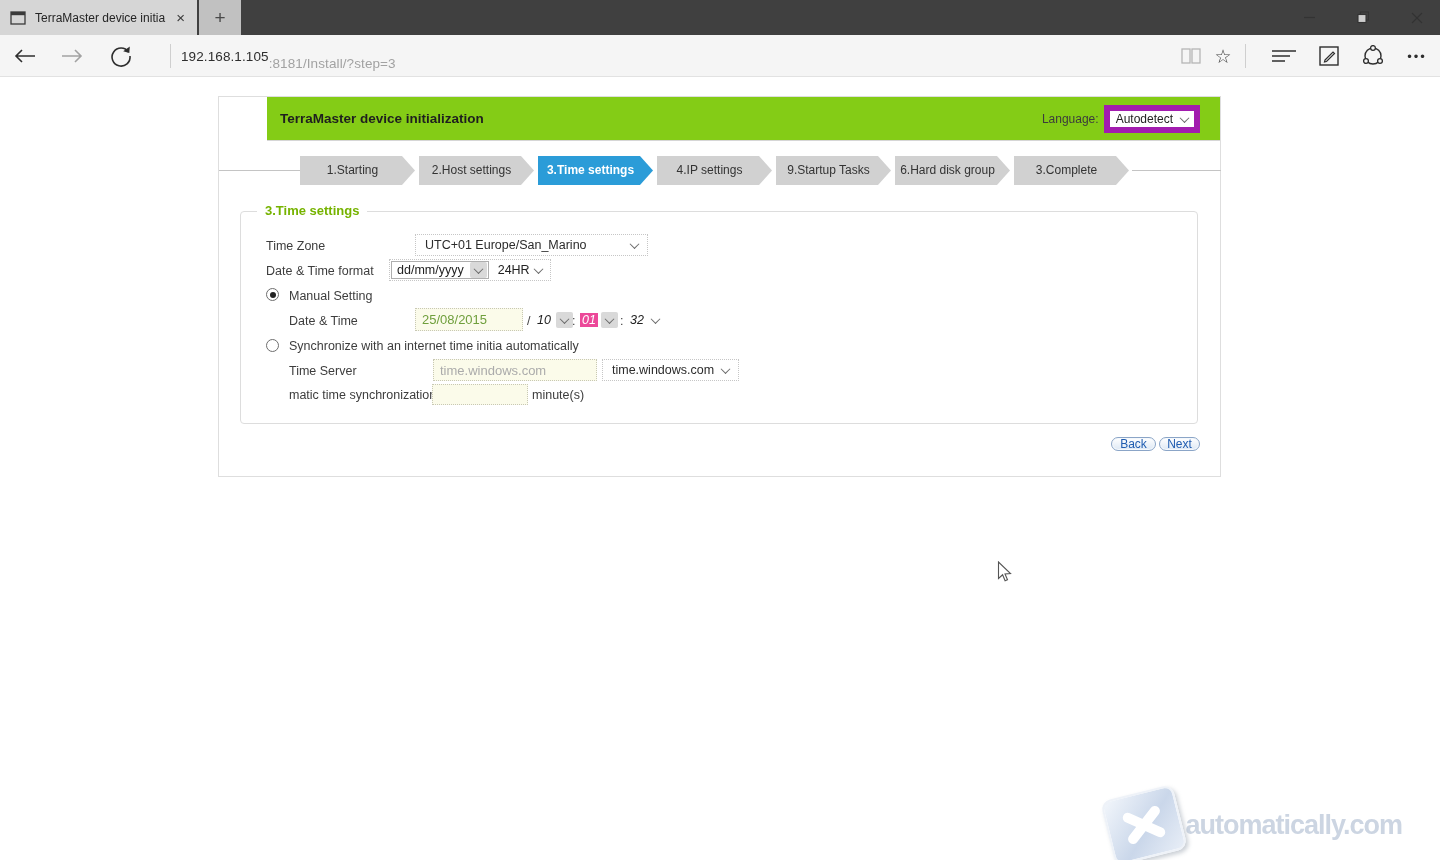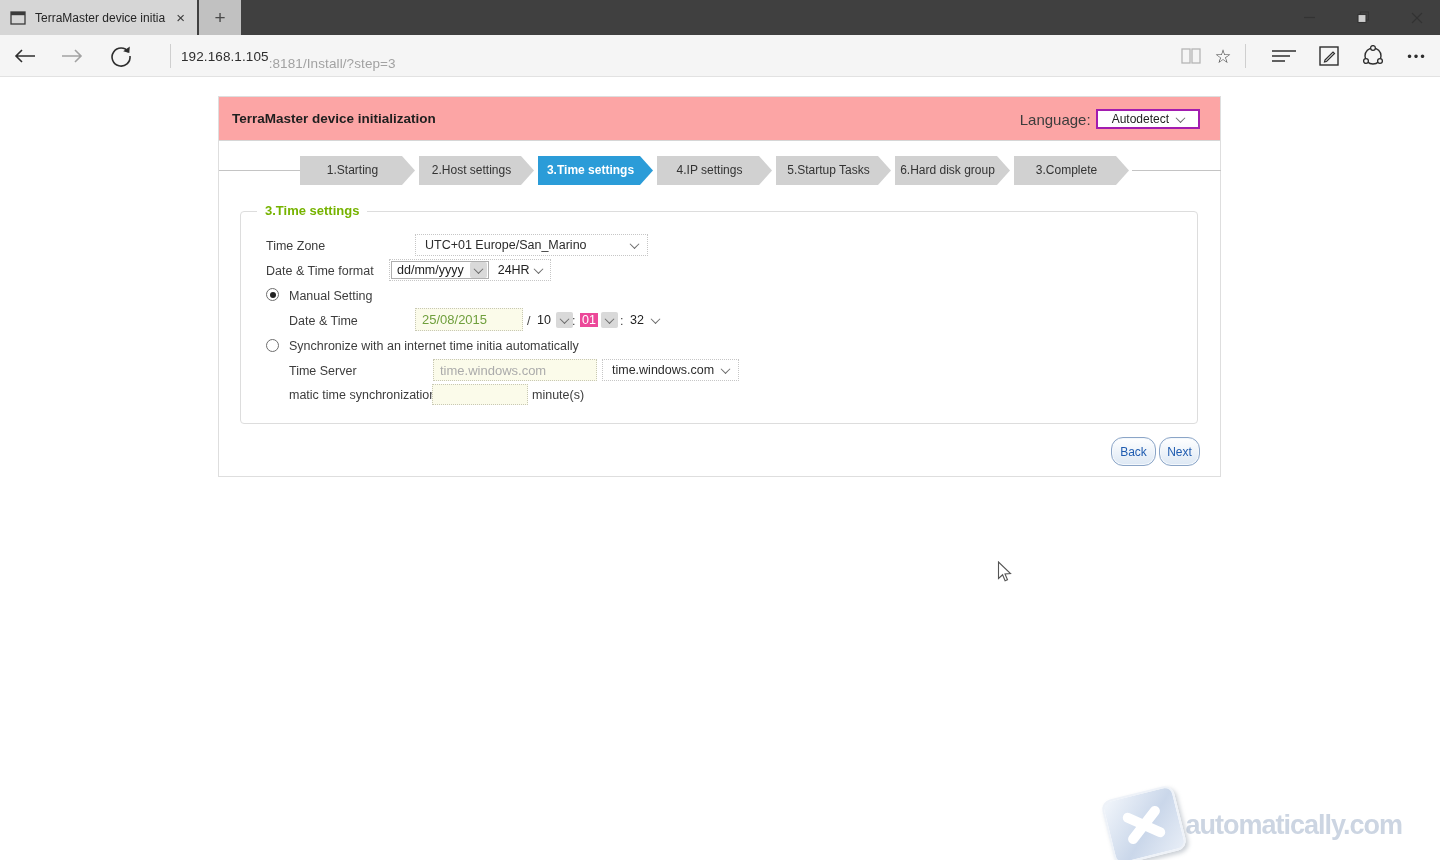"TerraMaster device initialization" .panel-header { background: #fca5a5 -> #84cc16; margin-left: none -> 48px }
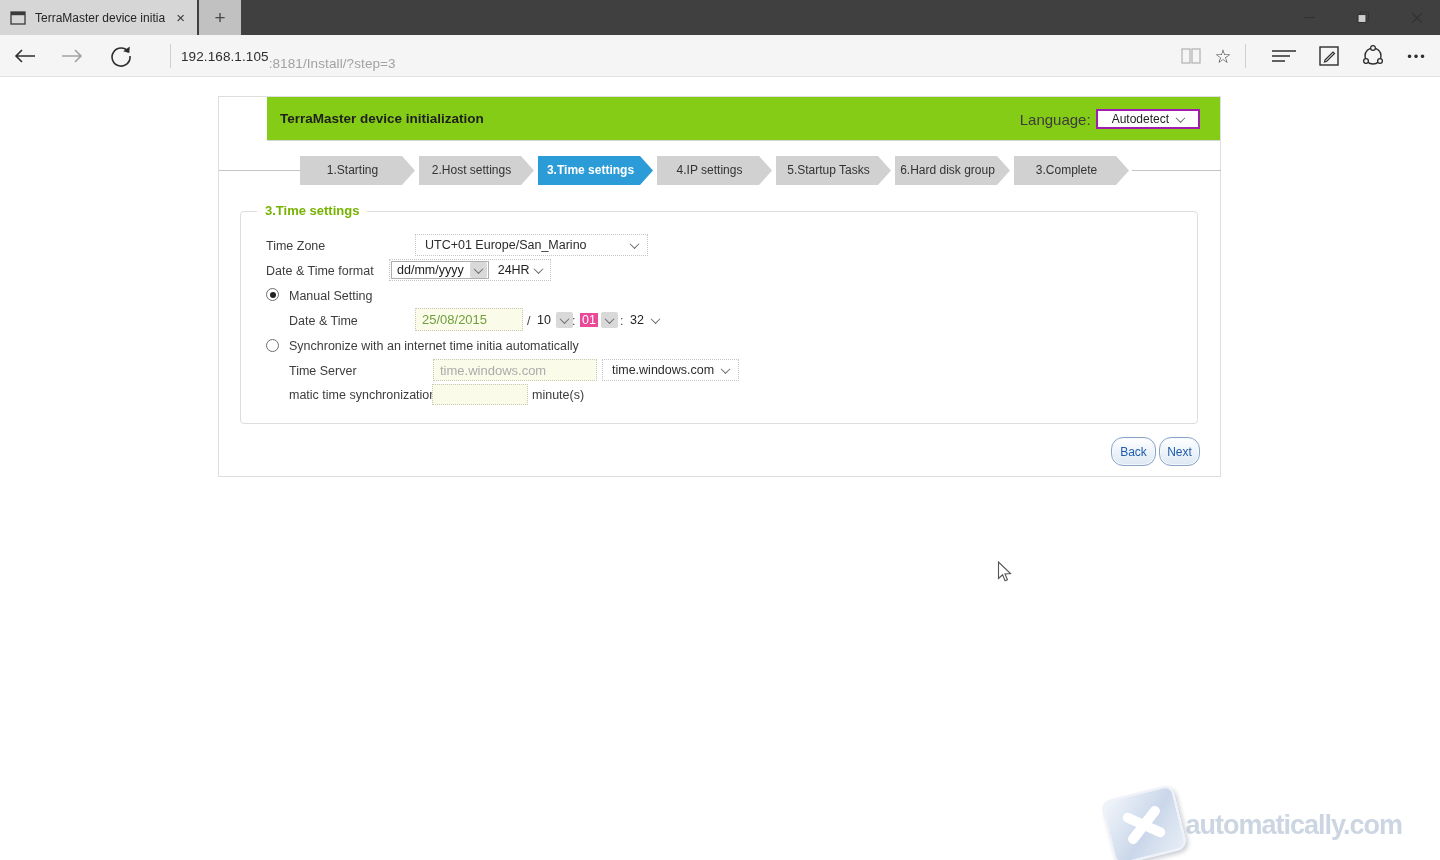"Language:" .lang-label { font-size: 15px -> 12px }
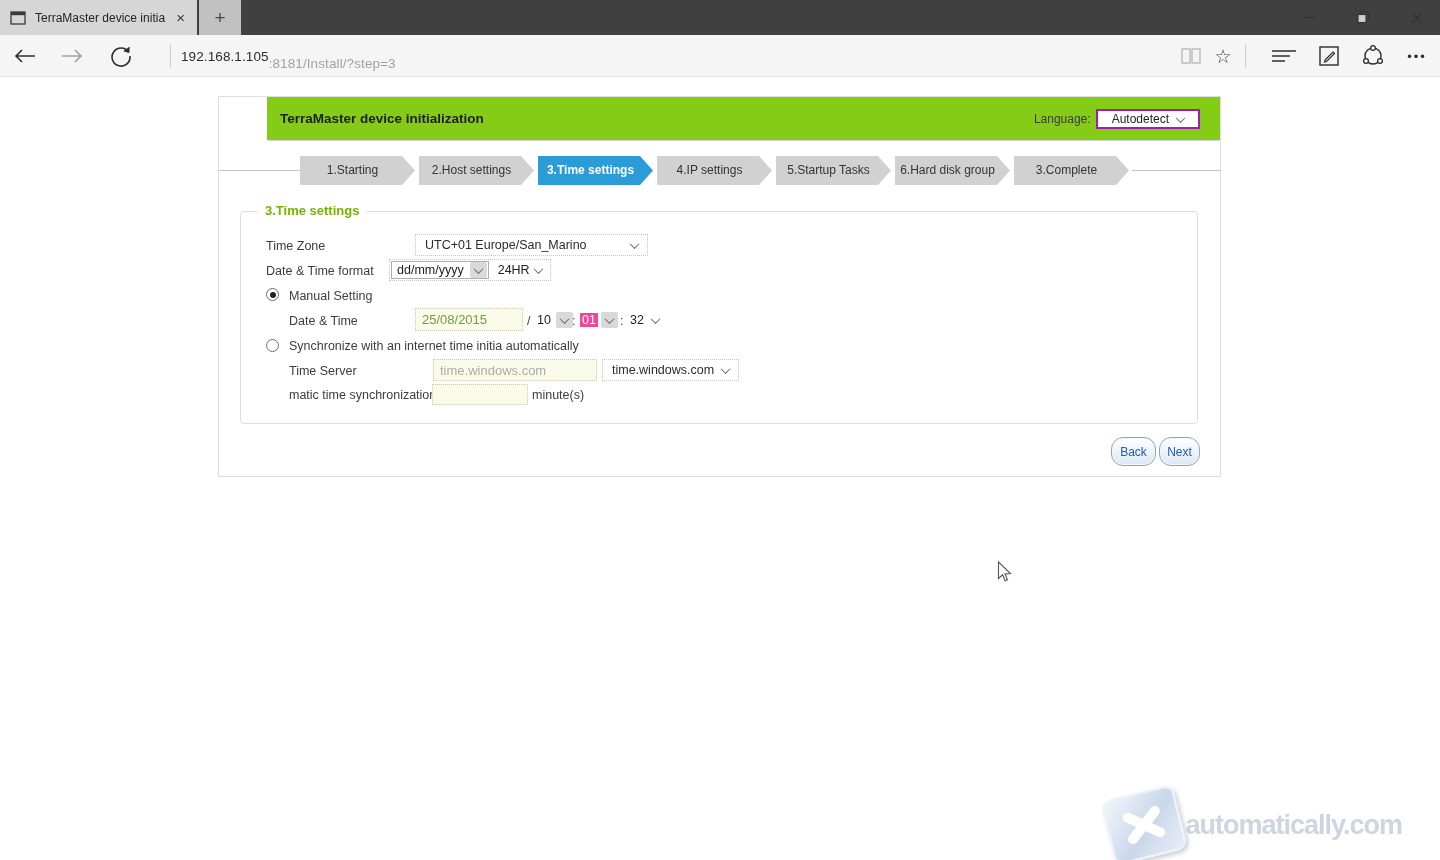"Autodetect" .mini-select { border: 2px solid #a21caf -> 6px solid #a21caf; height: 20px -> 28px; padding: 0 14px -> 0 6px }
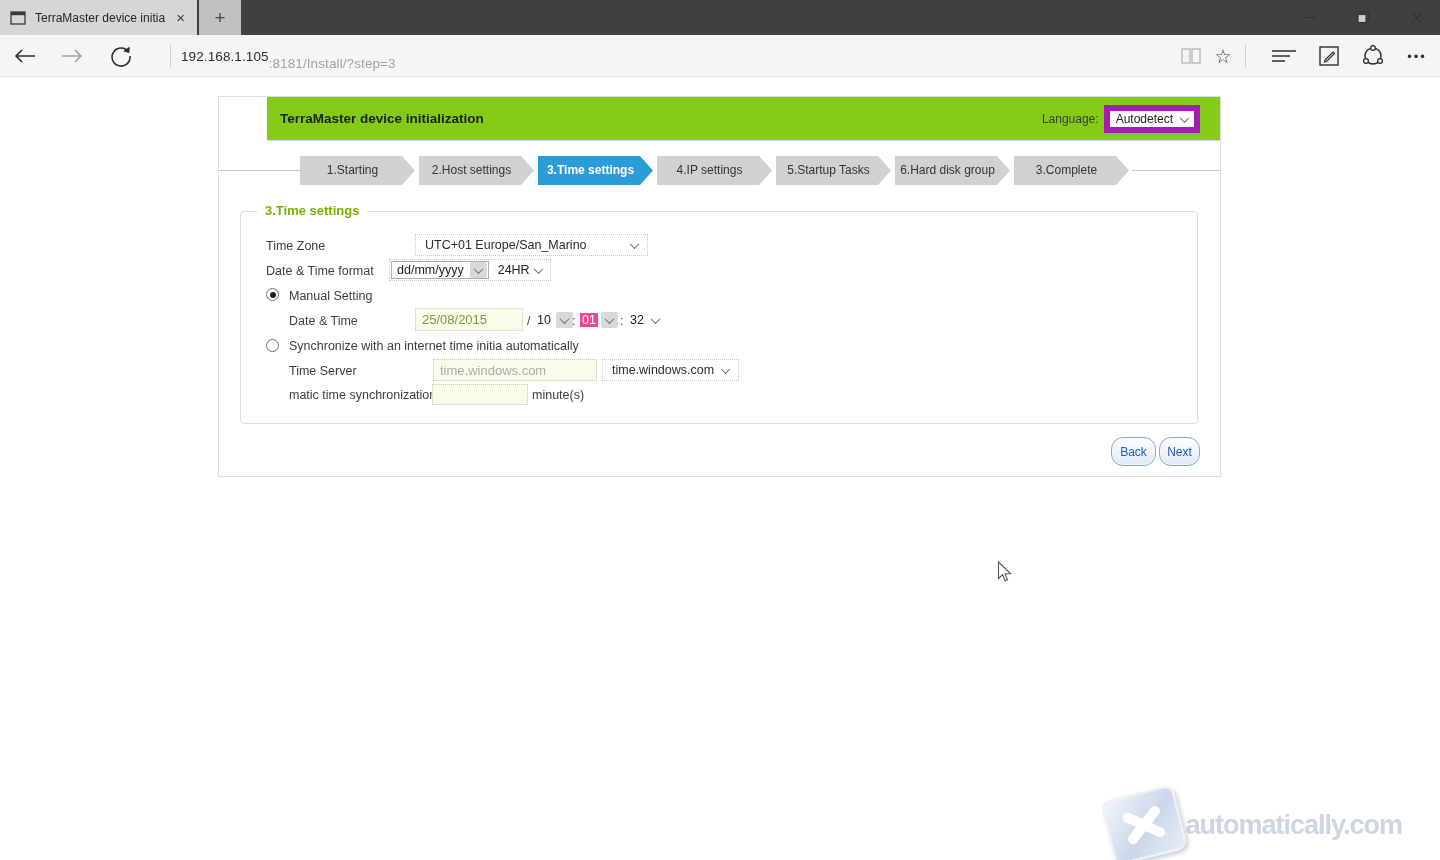"5.Startup Tasks" div.step { text: 5.Startup -> 9.Startup }
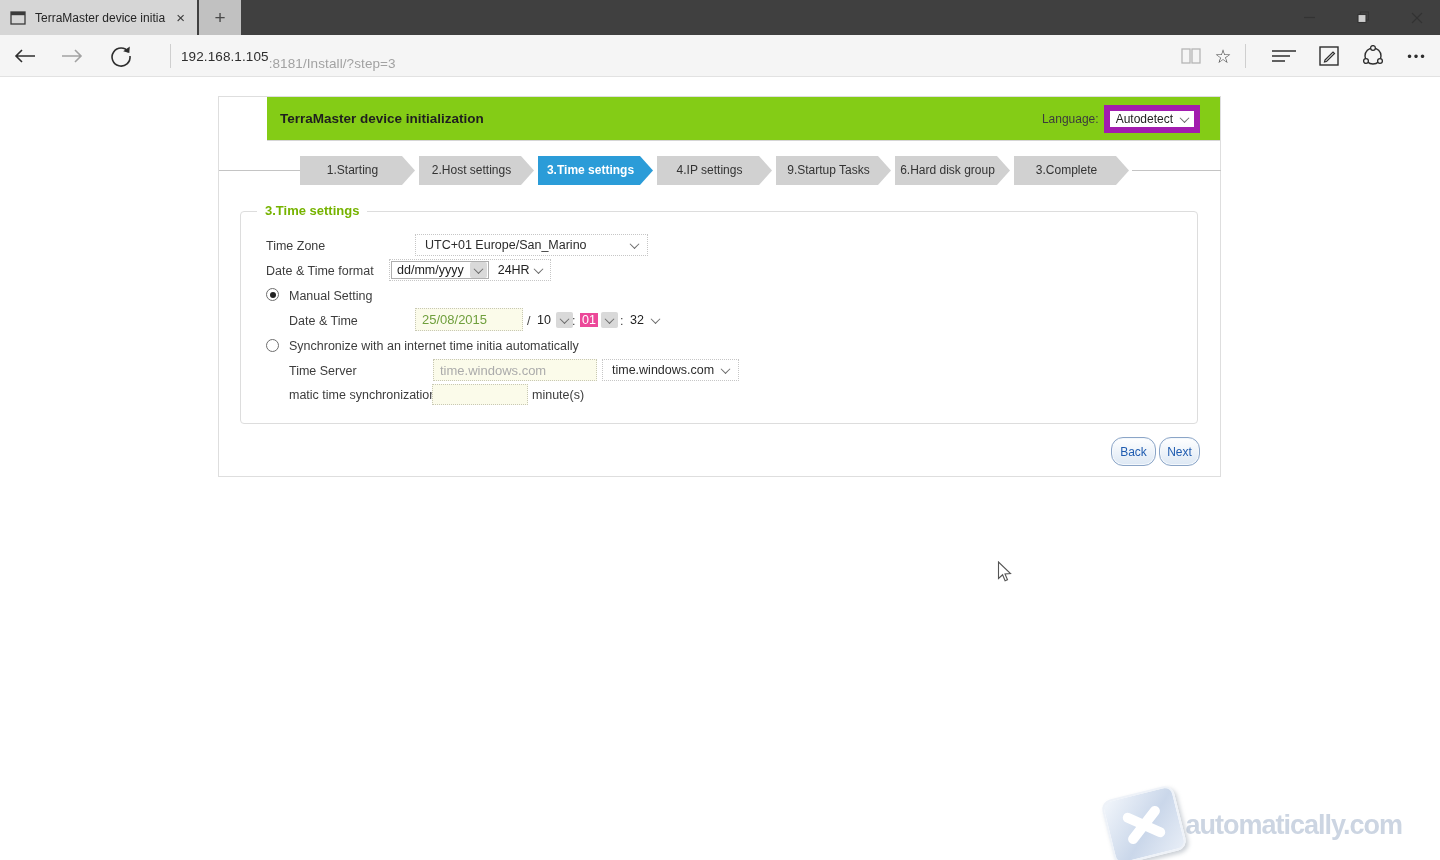"10" .inline-sel .v { font-style: none -> italic }
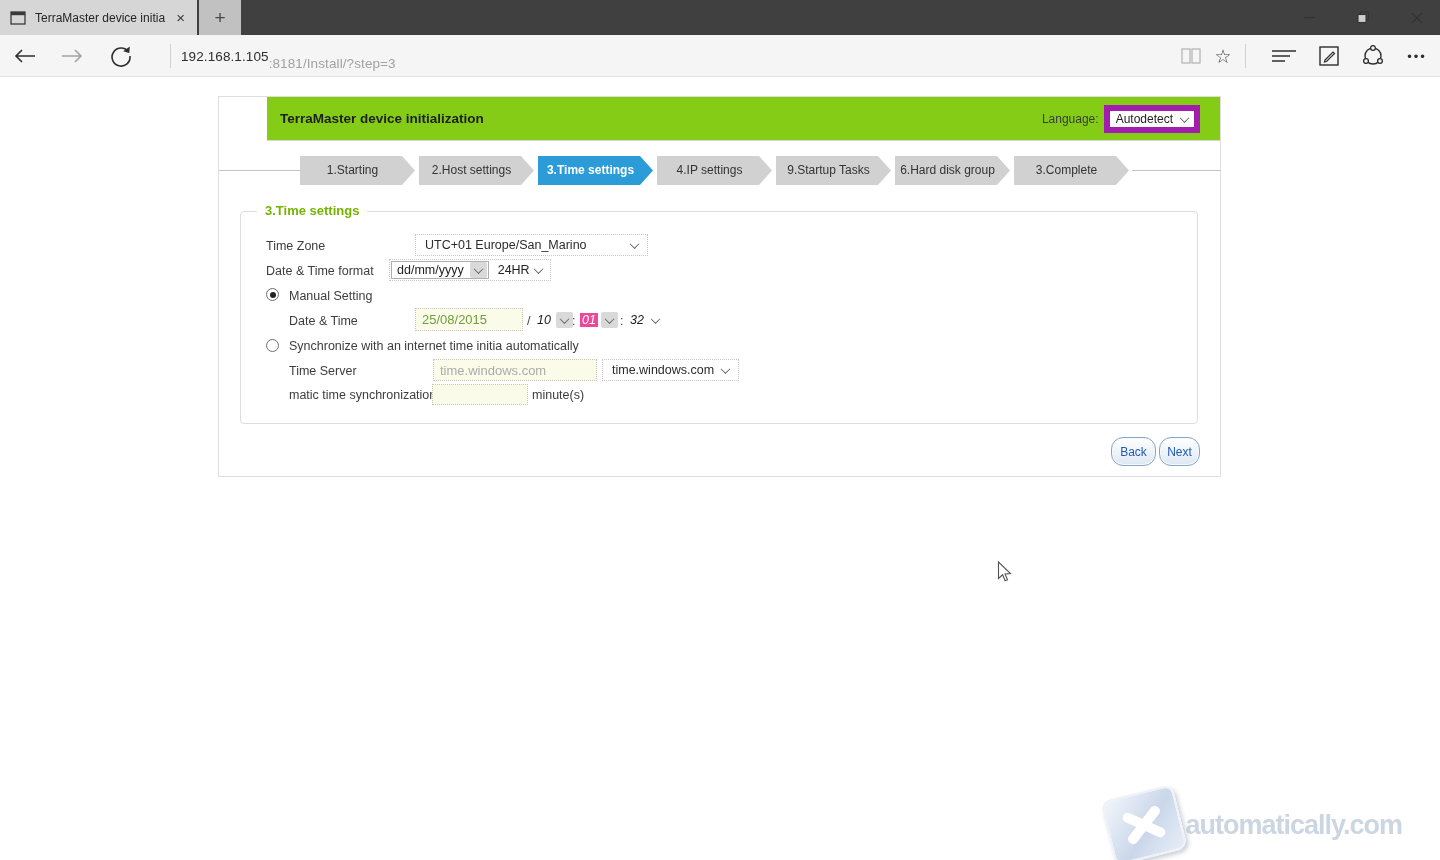"Back" .btn { height: 29px -> 14px }
